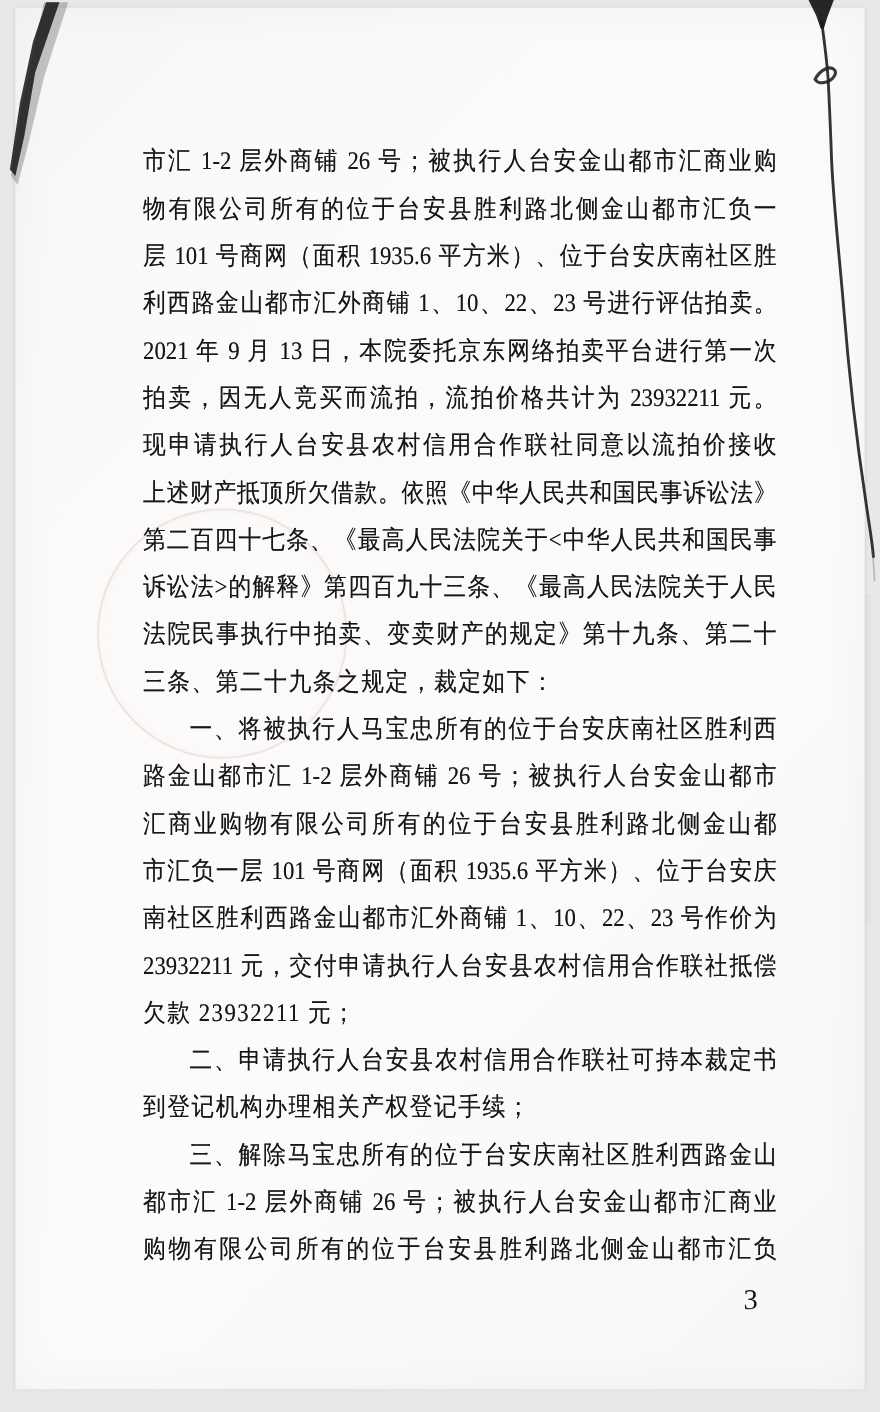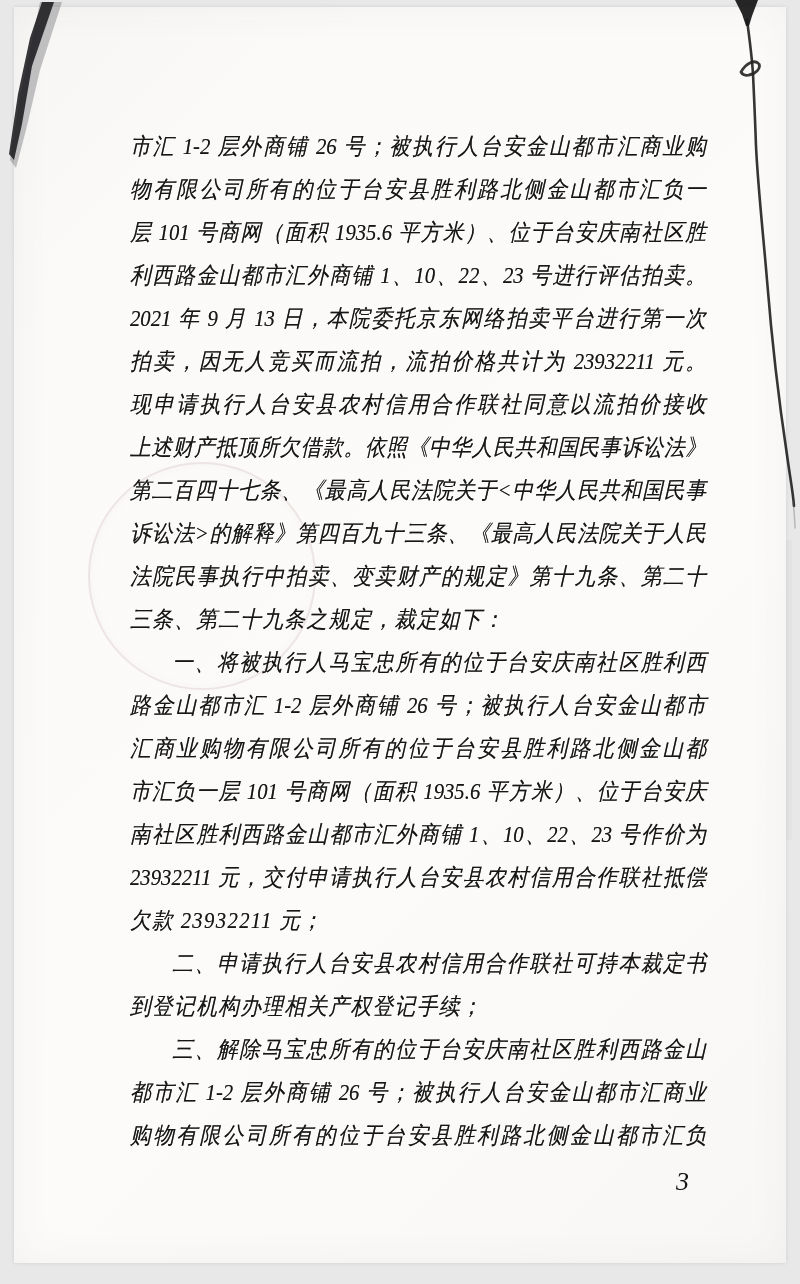"市汇 1-2 层外商铺 26 号；被执行人台安金山都市汇商业购" .stage { font-style: italic -> none }
